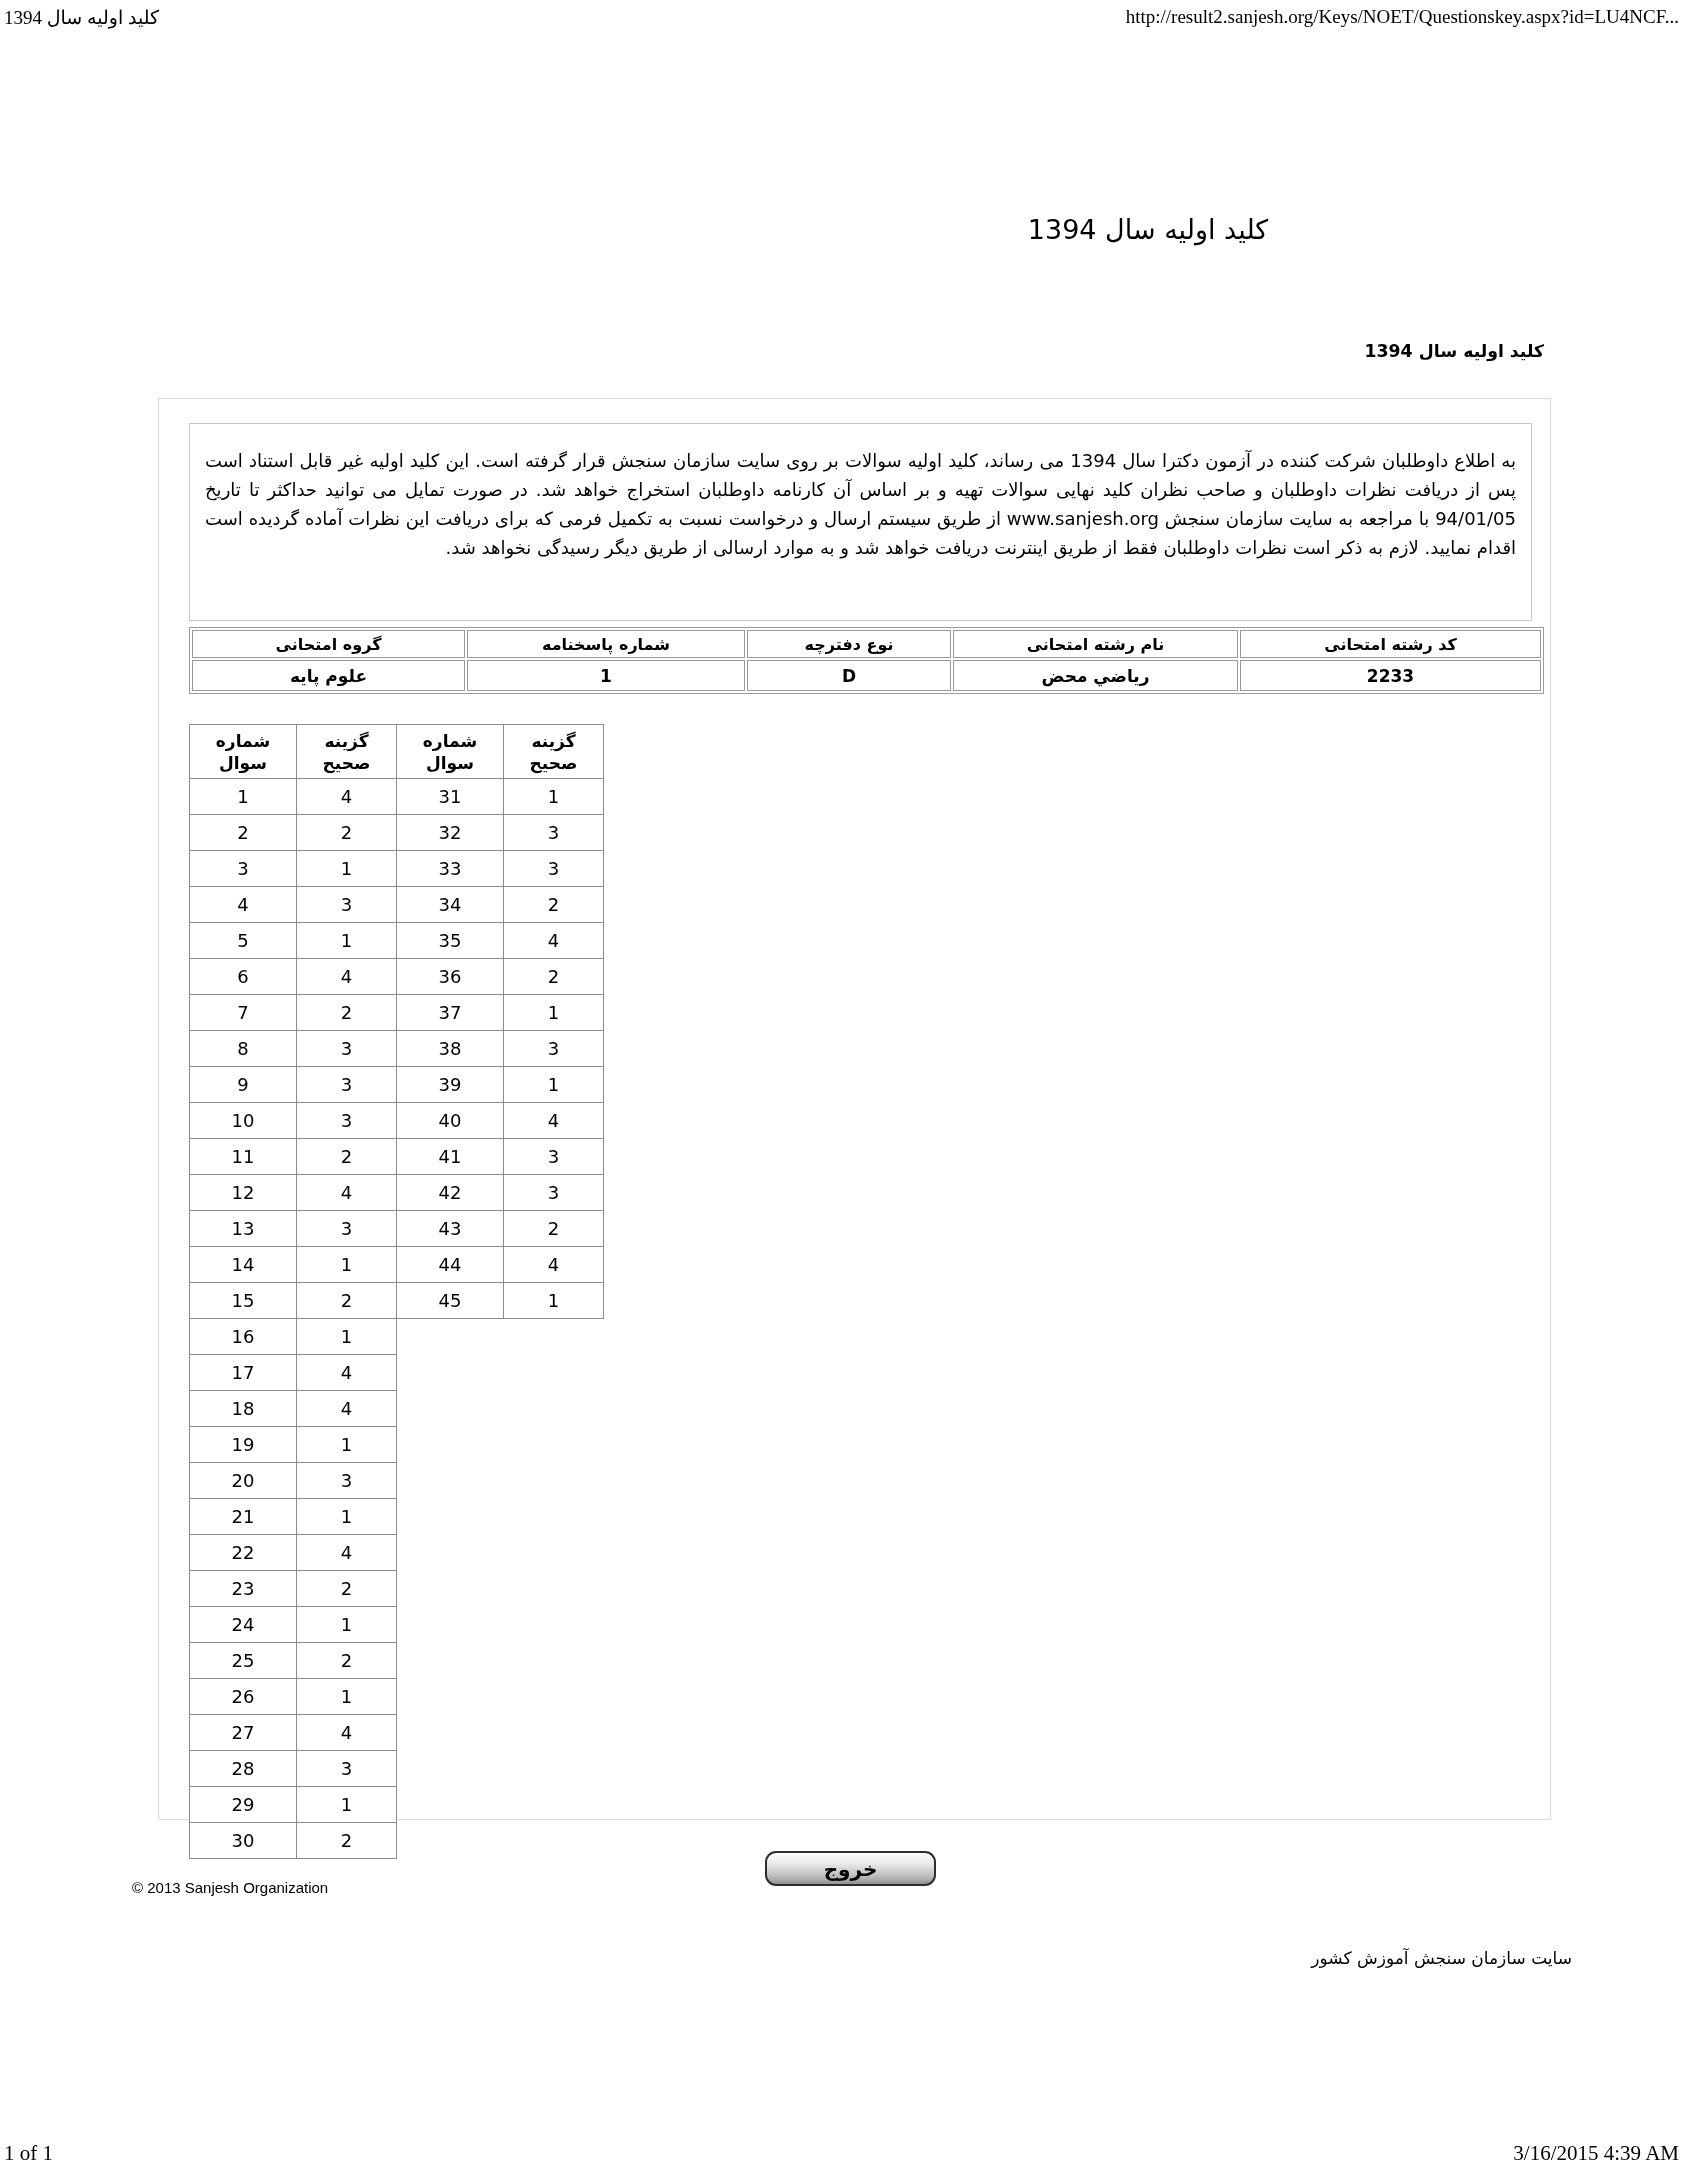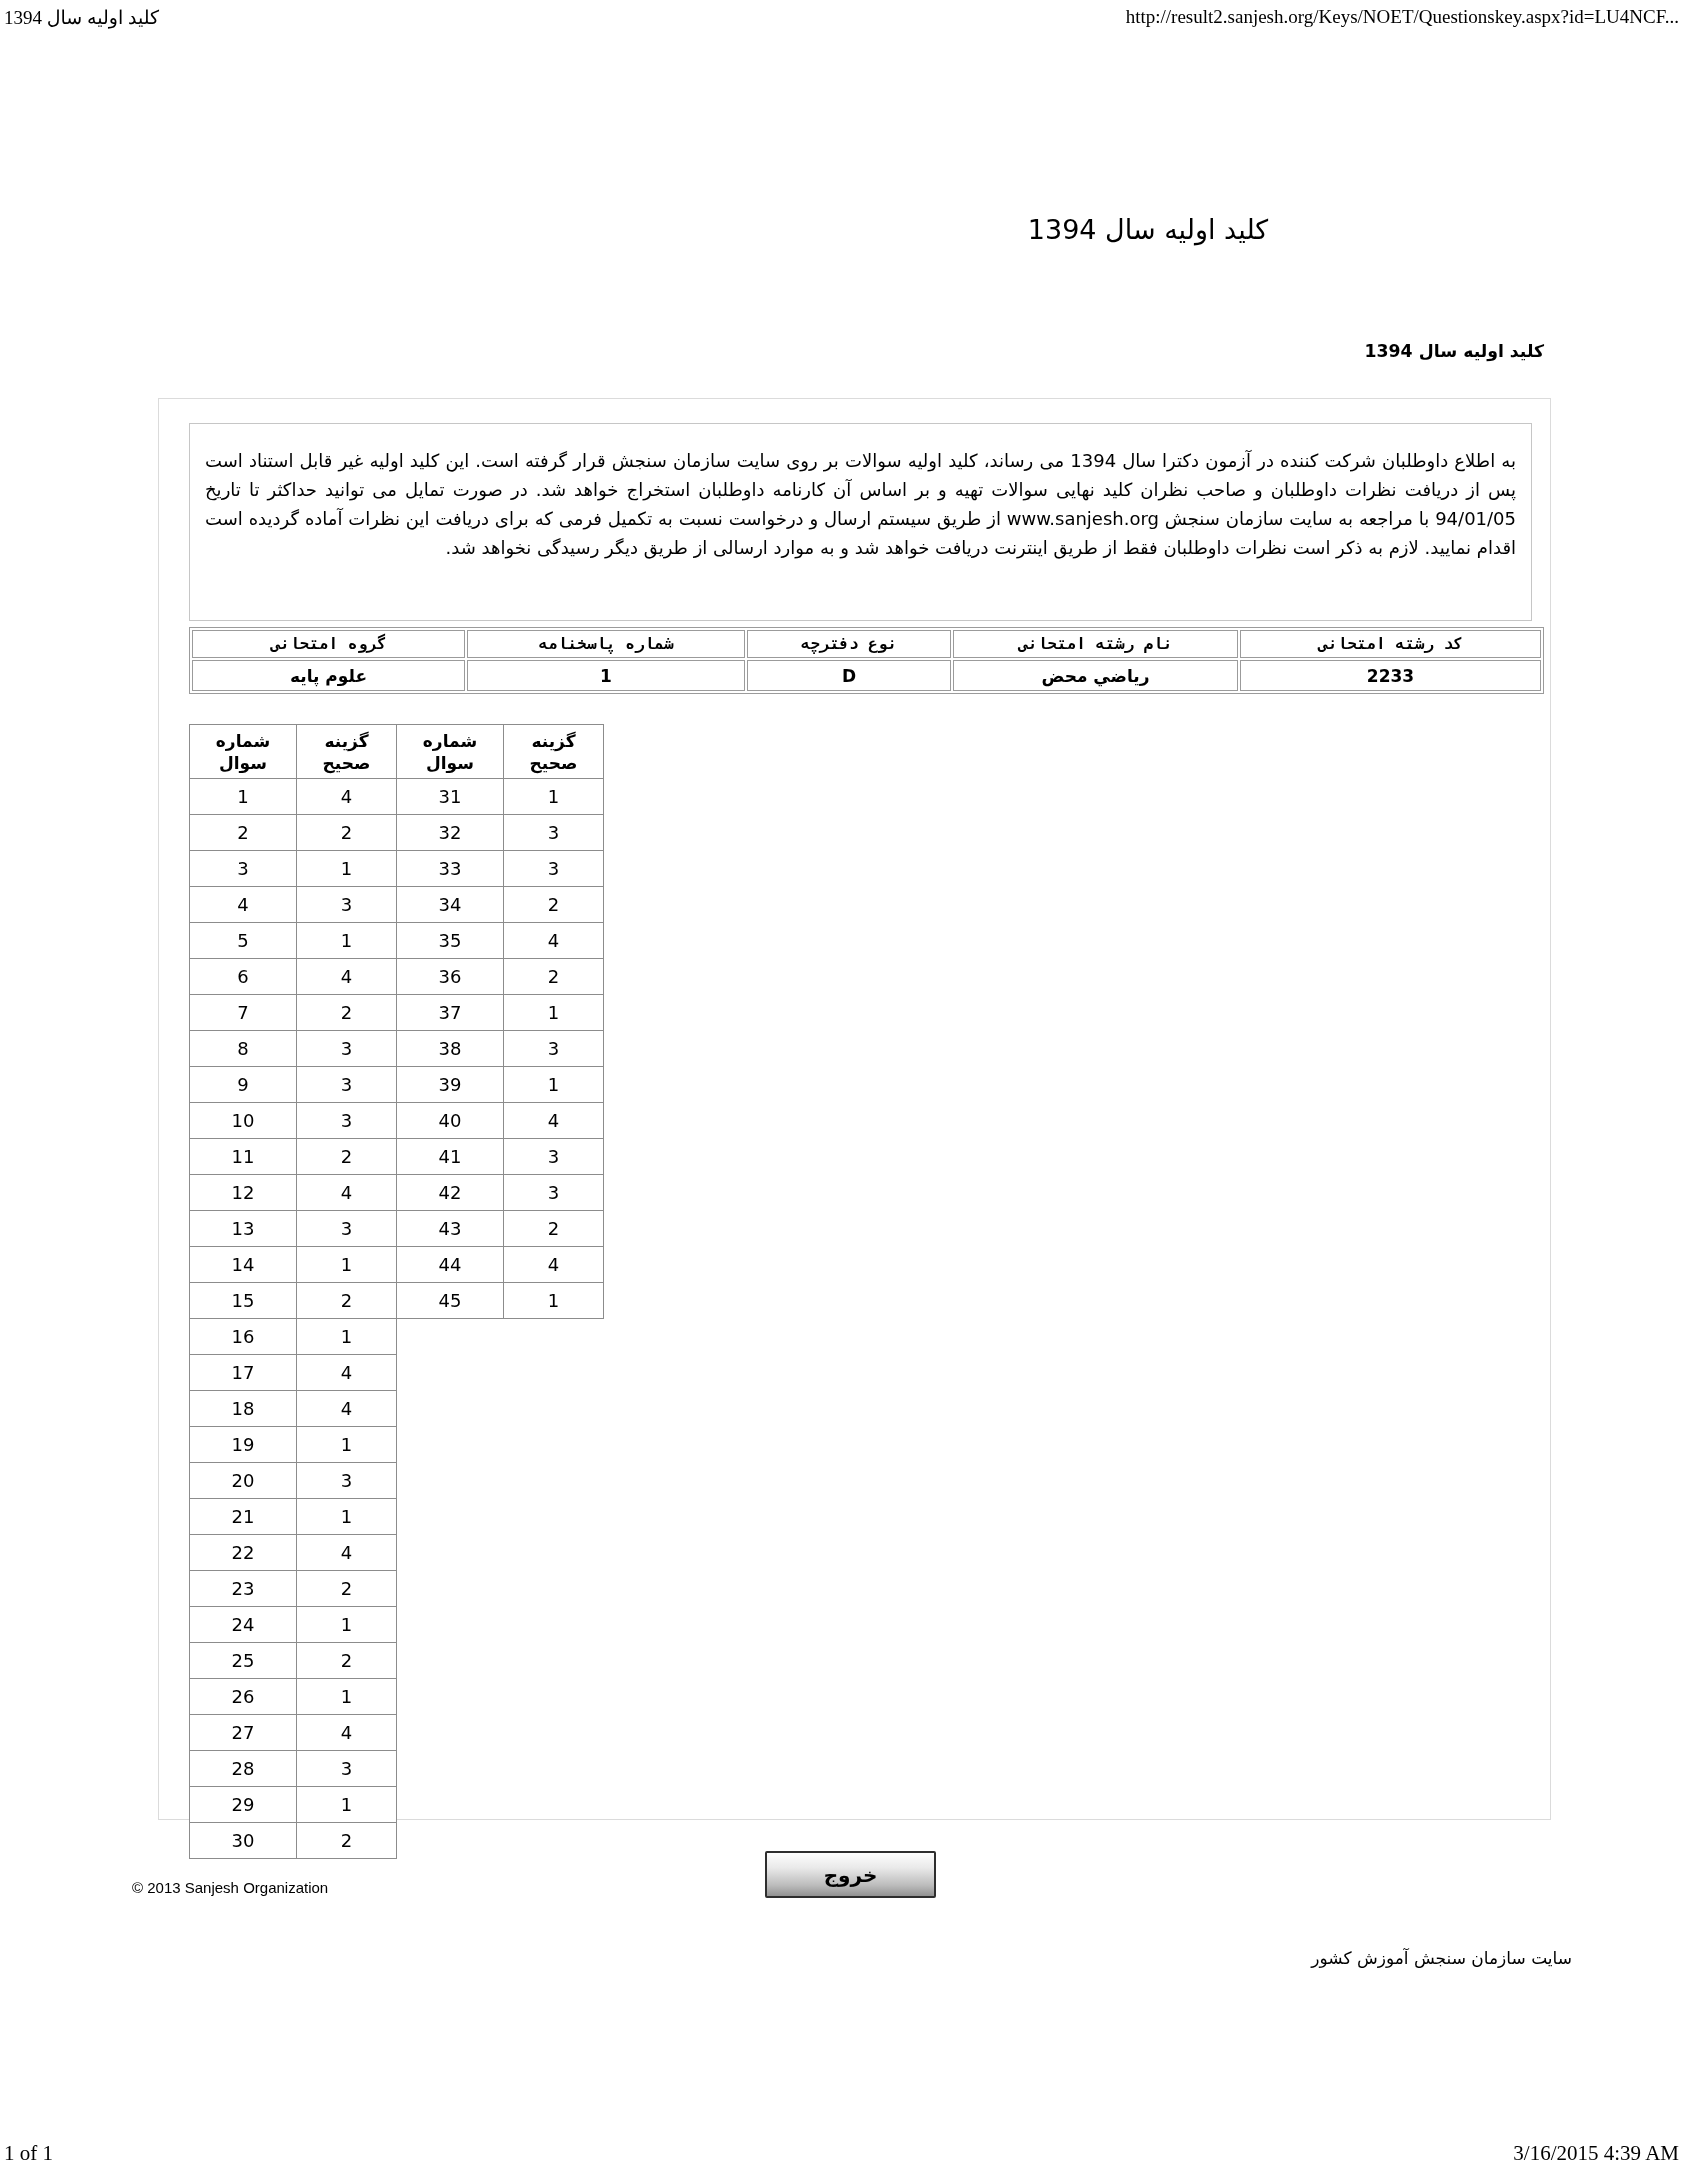"گروه امتحانی" .info-table th { font-family: Liberation Mono, monospace -> none }
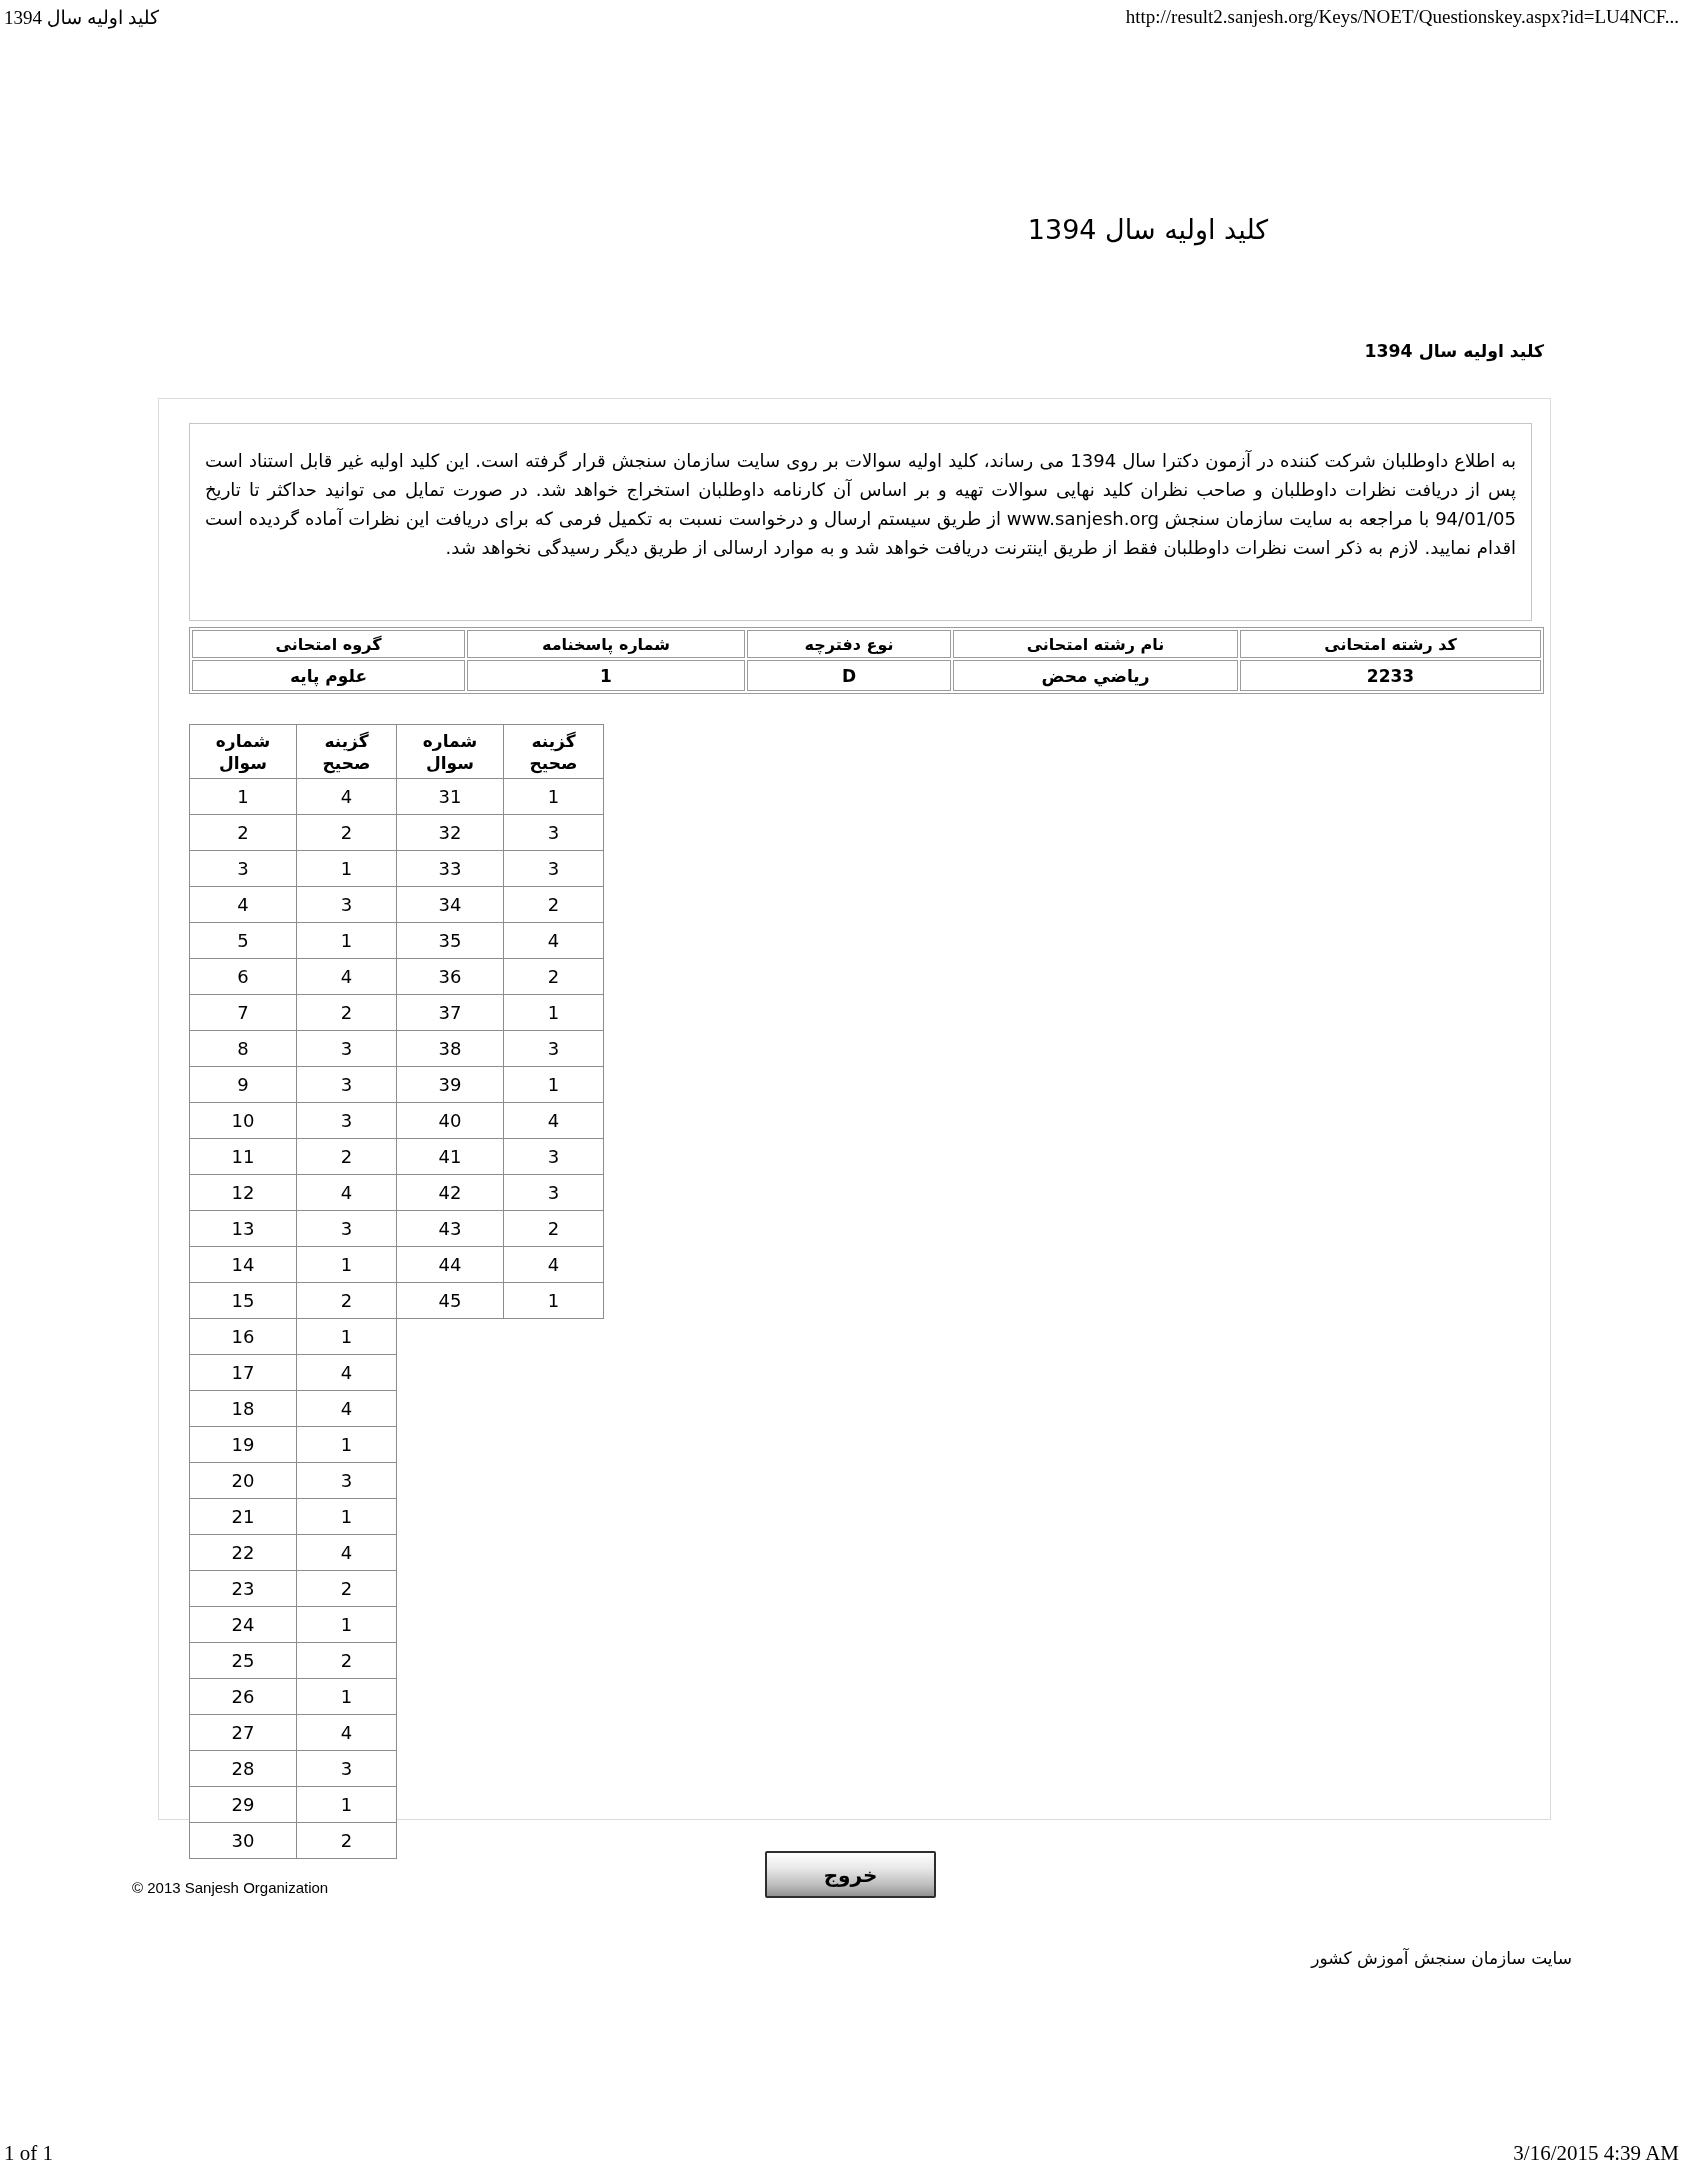"خروج" .exit-btn { border-radius: 2px -> 11px; height: 47px -> 35px }
